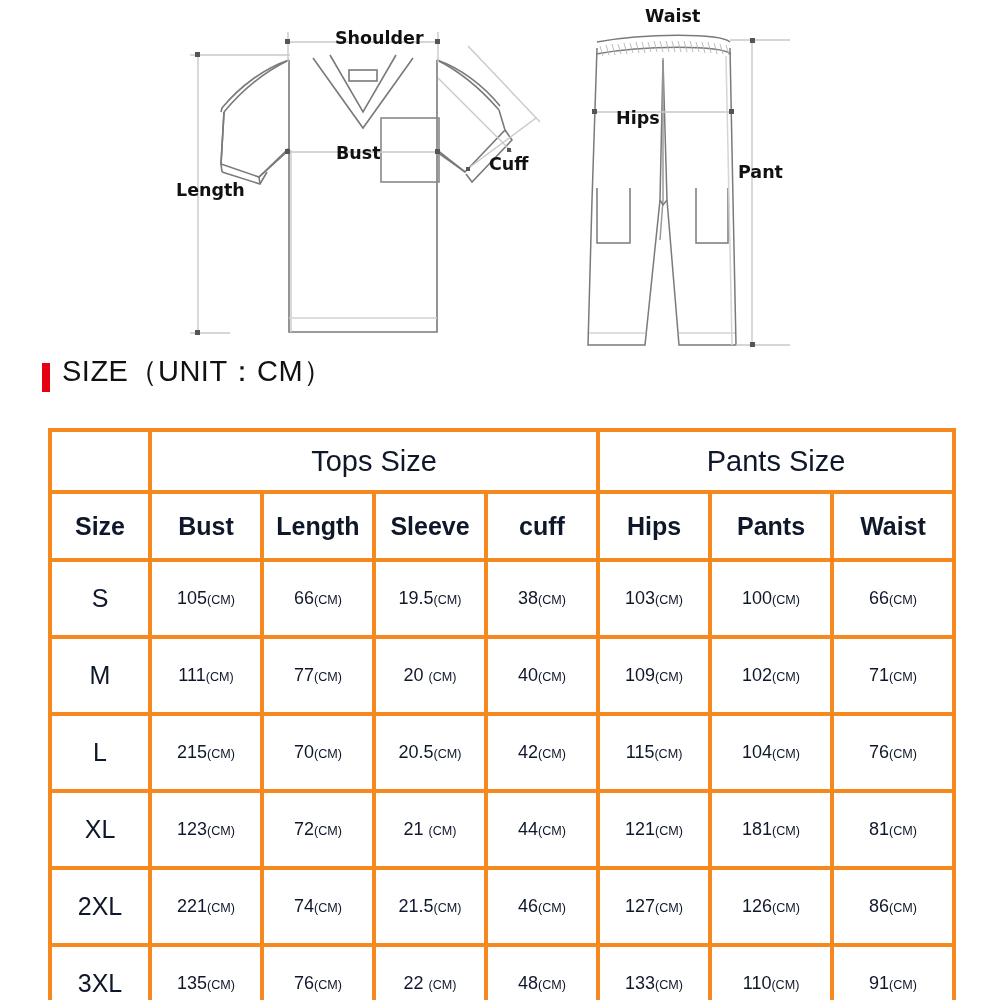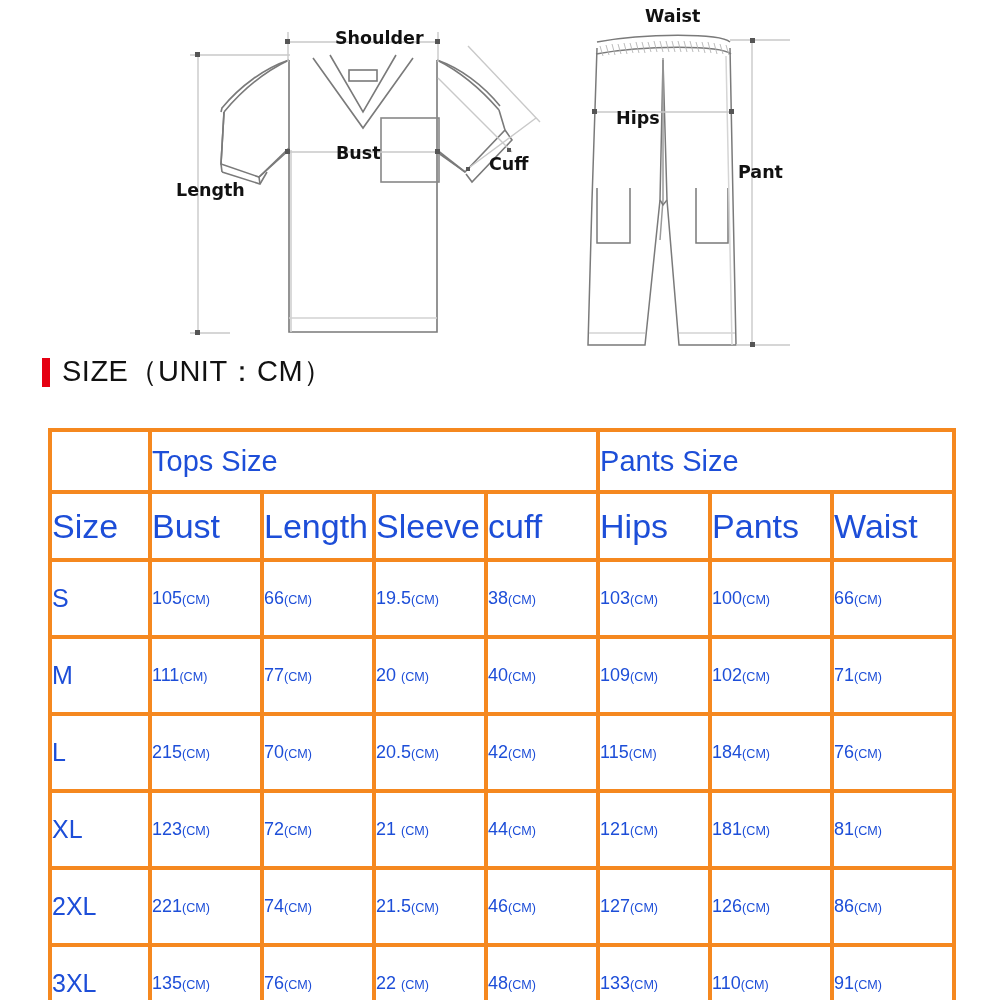"SIZE（UNIT：CM）" #section-title { align-items: center -> flex-end }
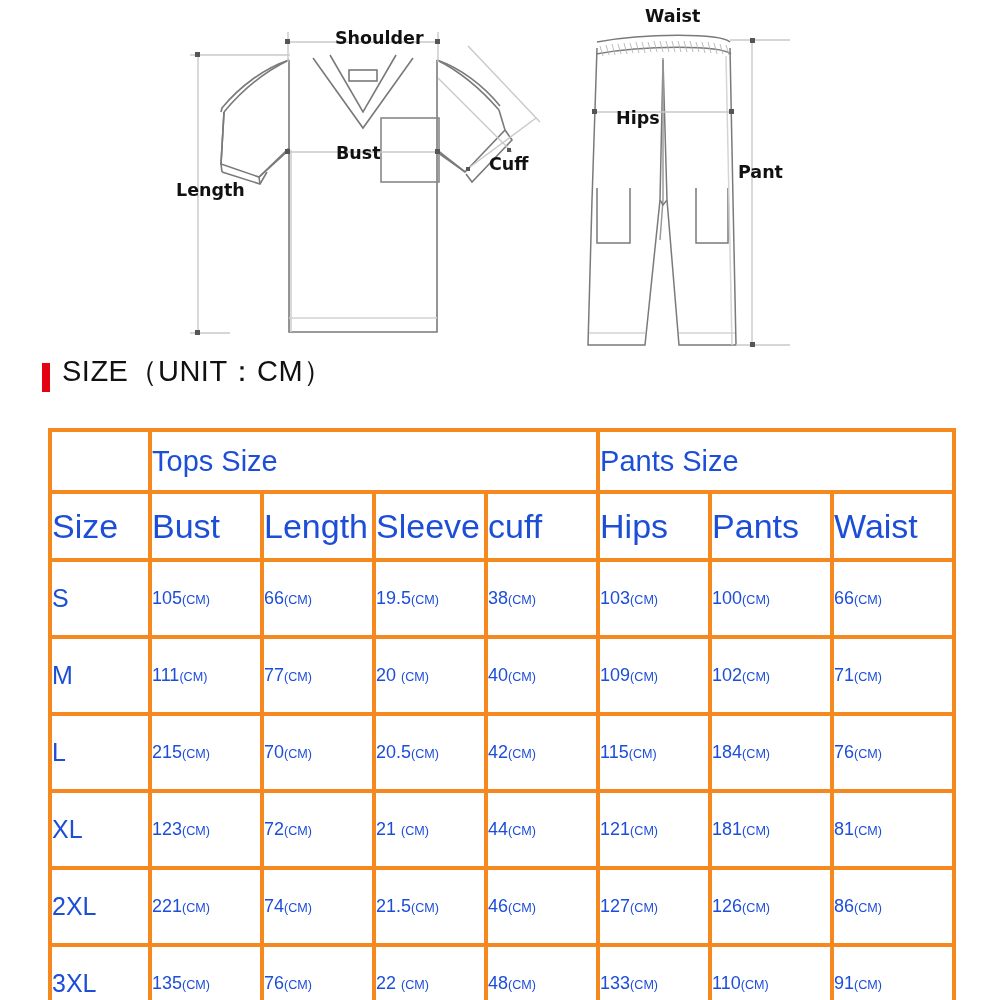"Tops Size" #size-table td { color: #1d4ed8 -> #0f172a; text-align: none -> center }
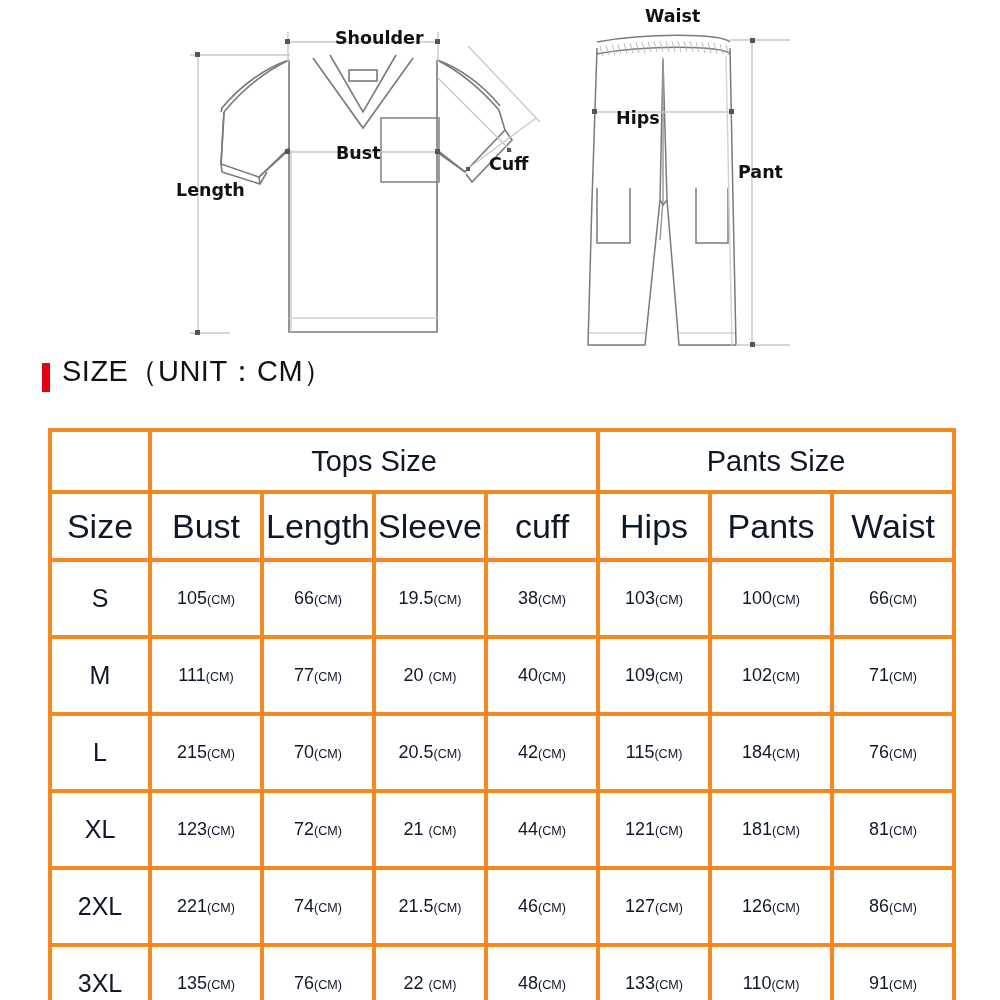"Size" .col-row td { font-size: 34px -> 25px; font-weight: 400 -> 700 }
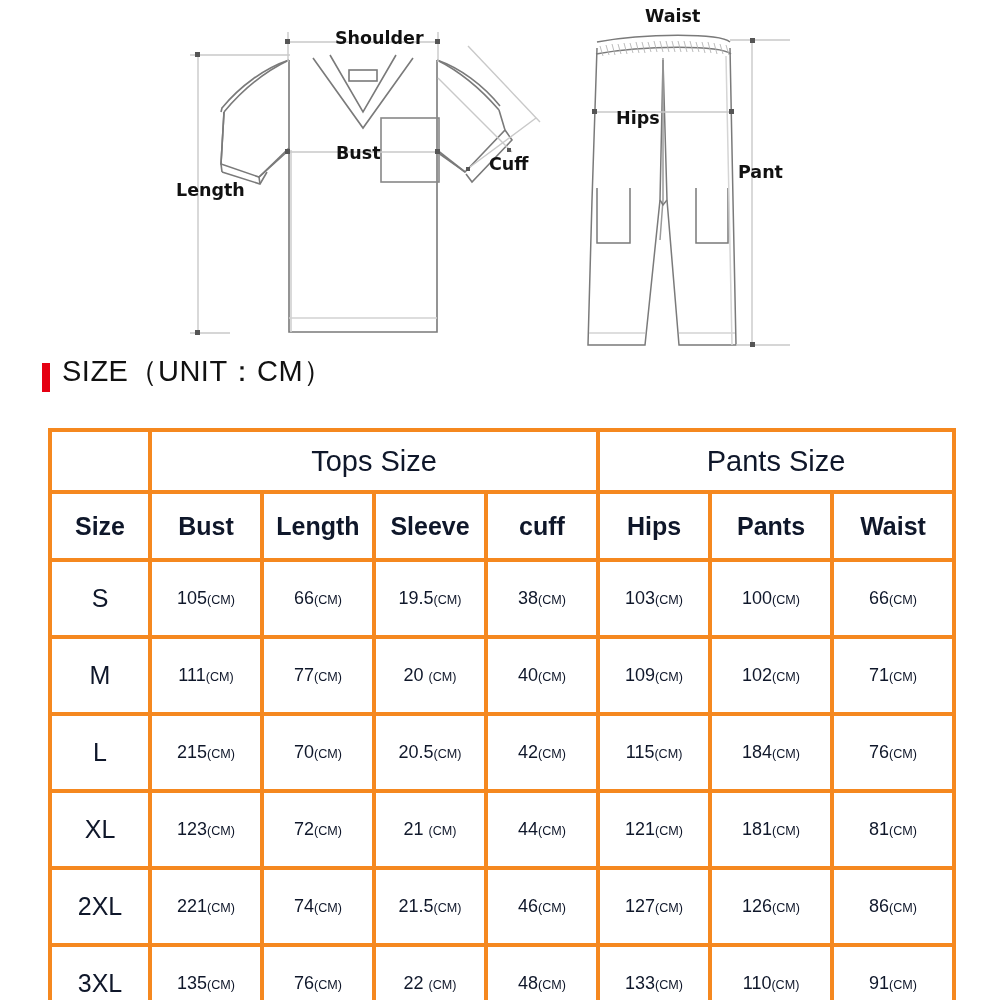"184" span.val { text: 184 -> 104 }
